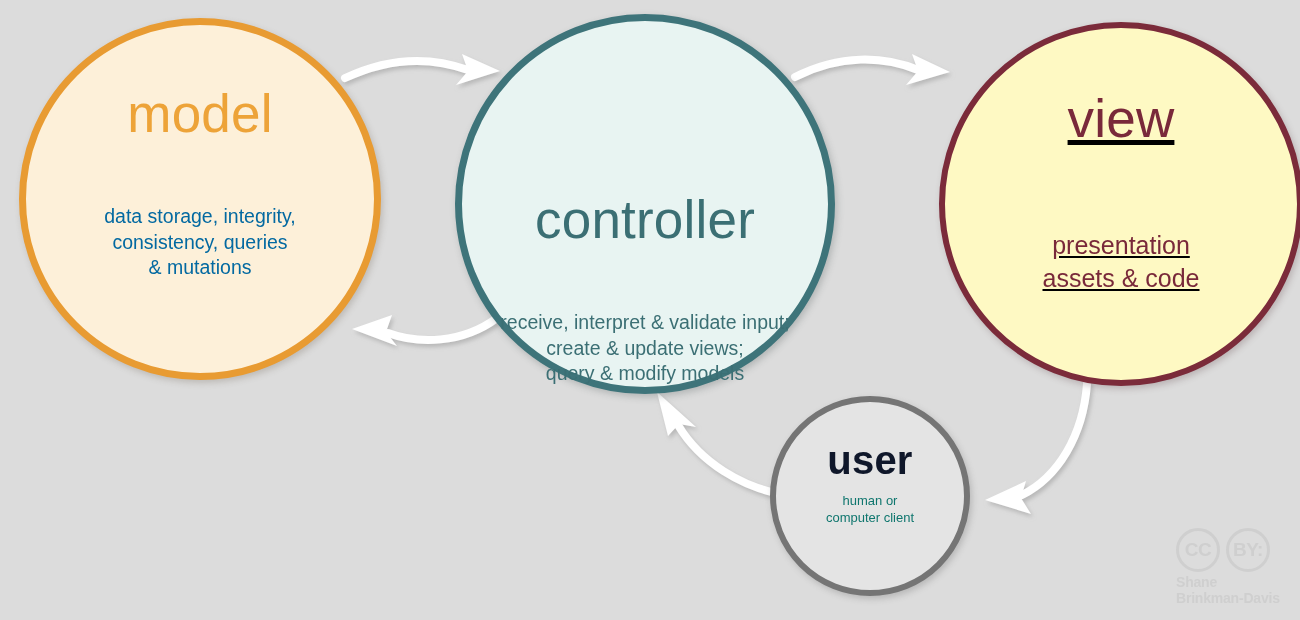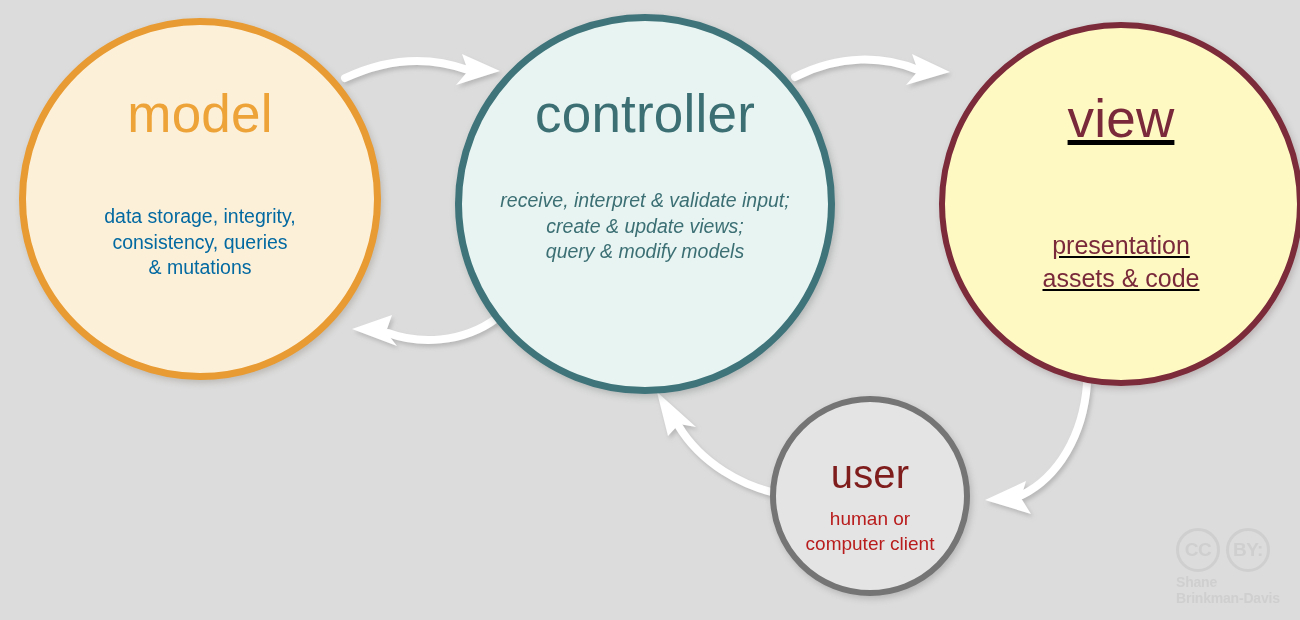"controller" #node-controller { justify-content: none -> flex-end }
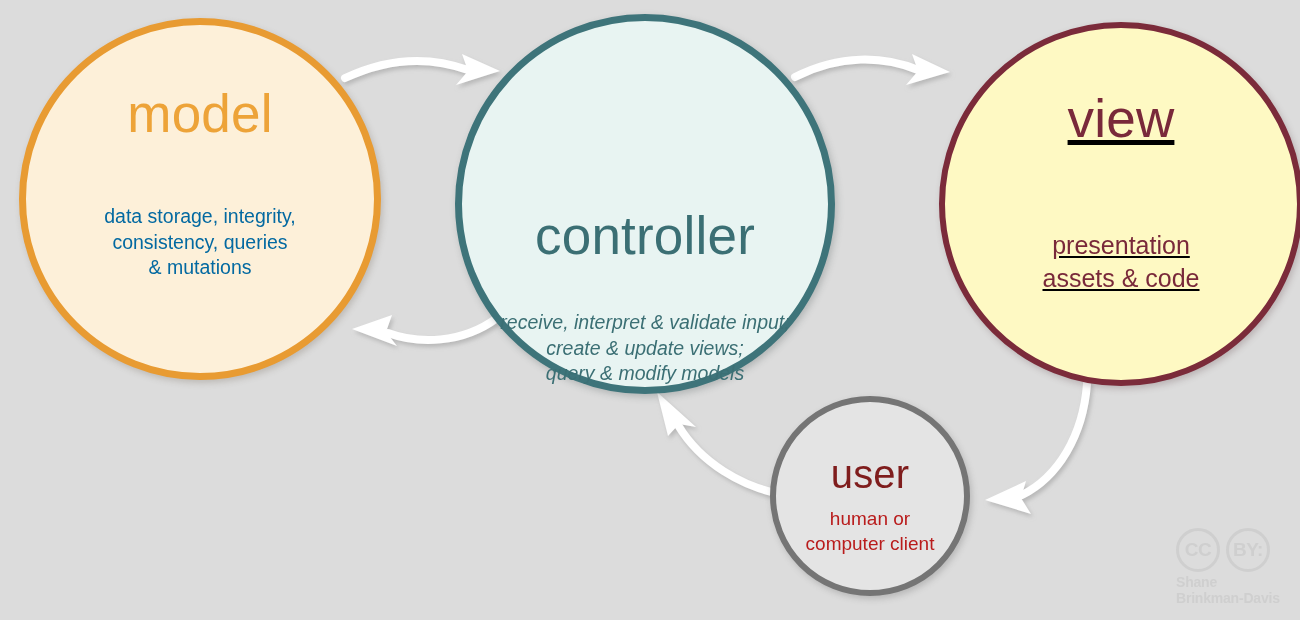"receive, interpret & validate input;" #node-controller .node-desc { font-style: italic -> none; margin-top: 48px -> 64px }
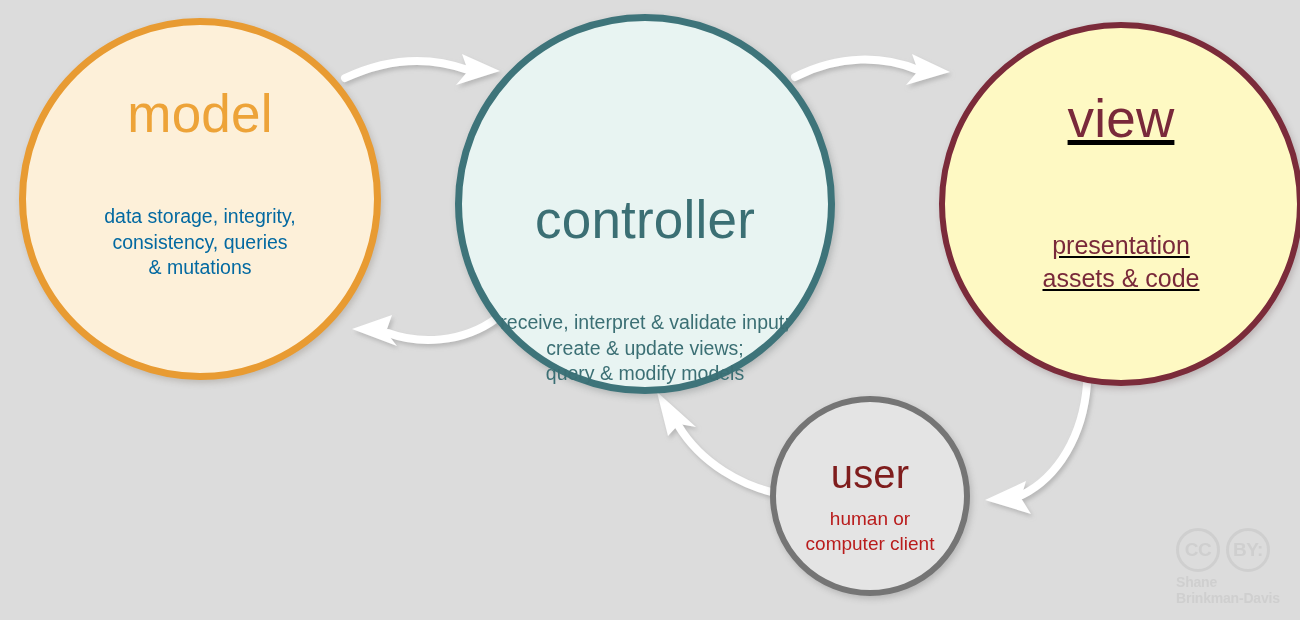"user" #node-user .node-title { color: #7f1d1d -> #0f172a; font-weight: none -> bold; margin-top: 52px -> 38px }
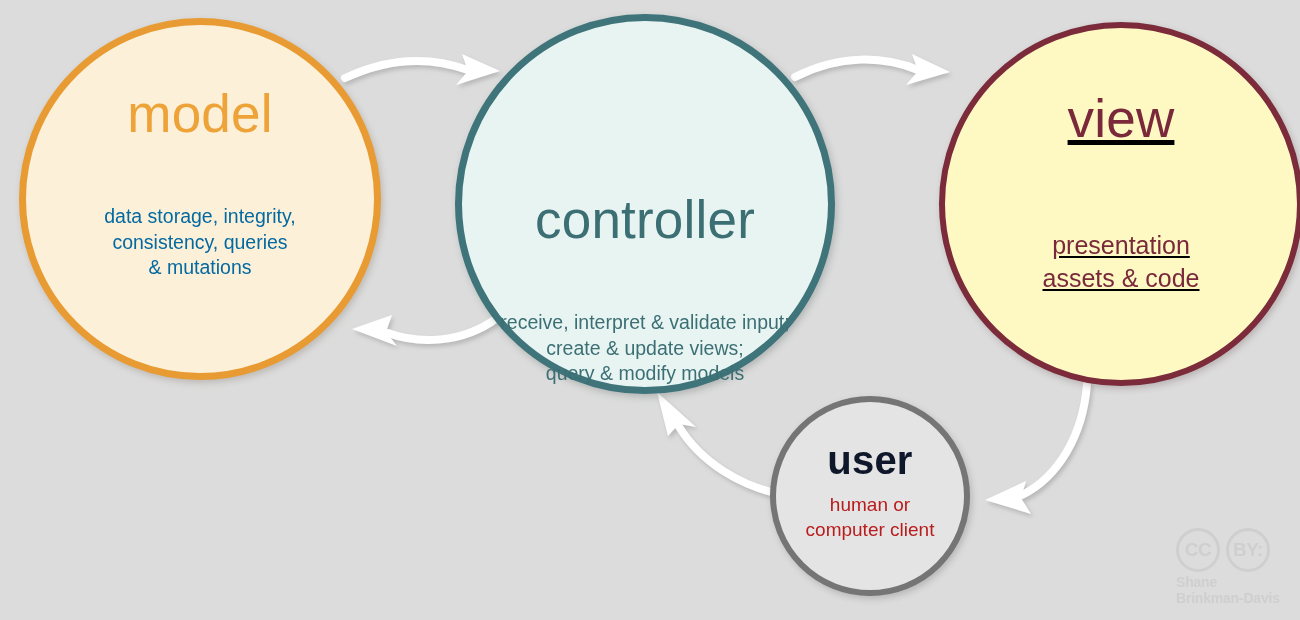"human or" #node-user .node-desc { color: #b91c1c -> #0f766e; font-size: 19px -> 13px }
